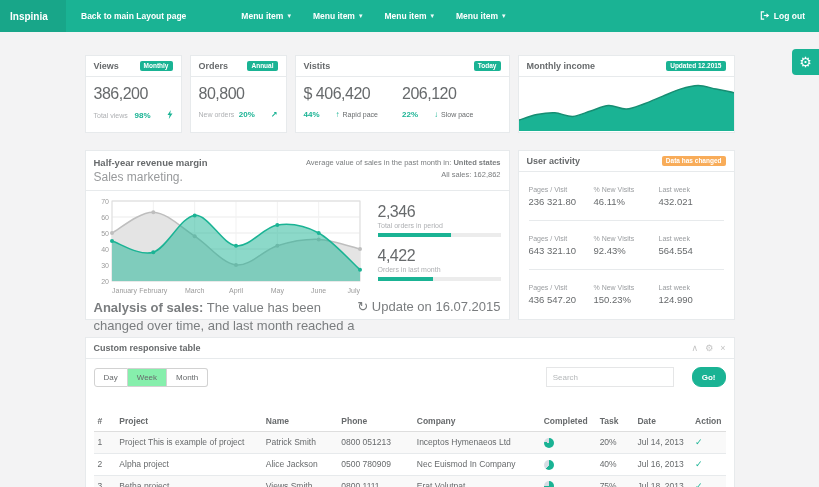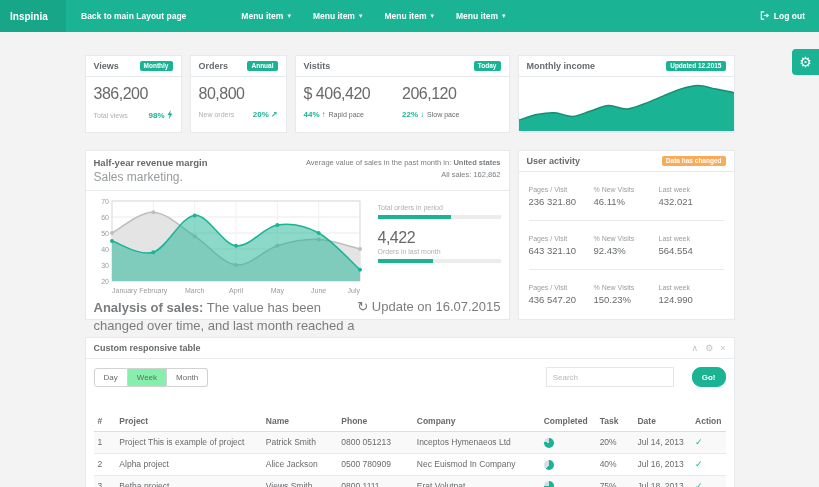"98%" .stat-delta { gap: 2px -> 16px }
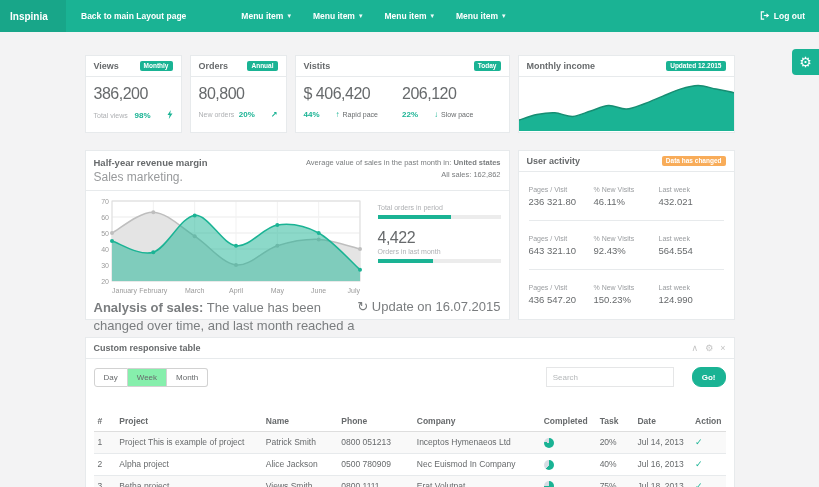"2,346" div.rev-big { html: none -> <div>2,346</div> }
